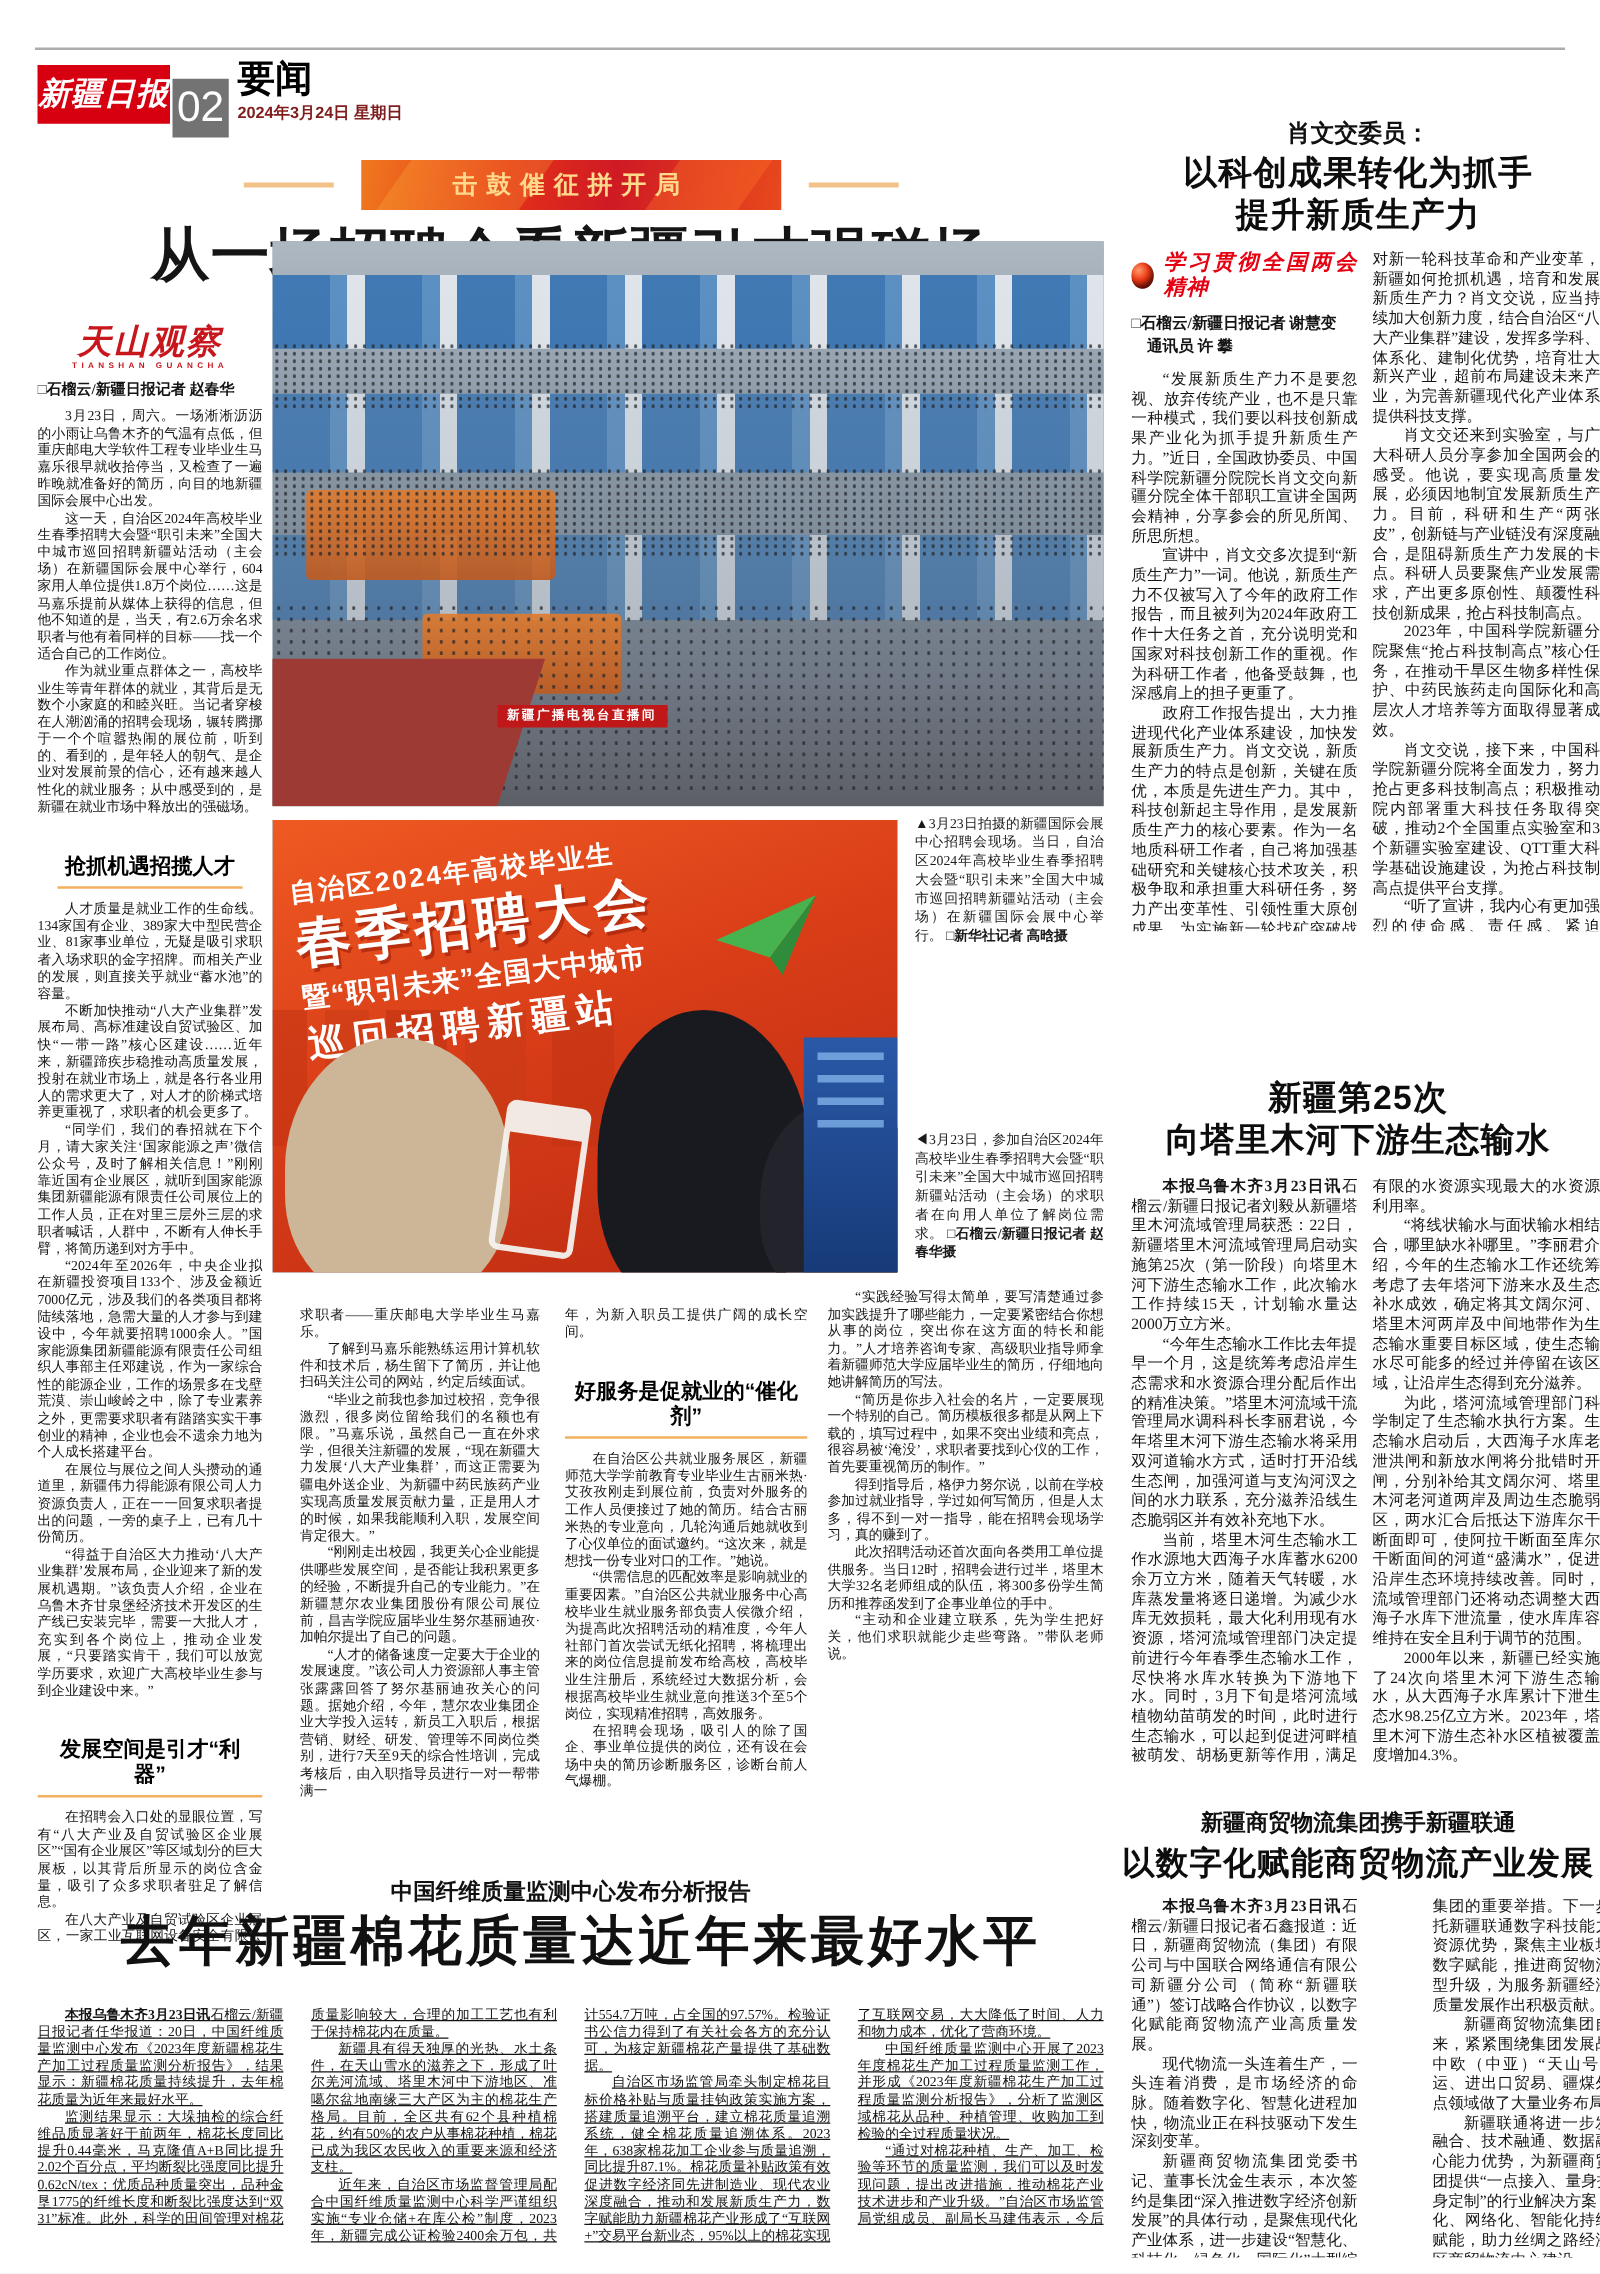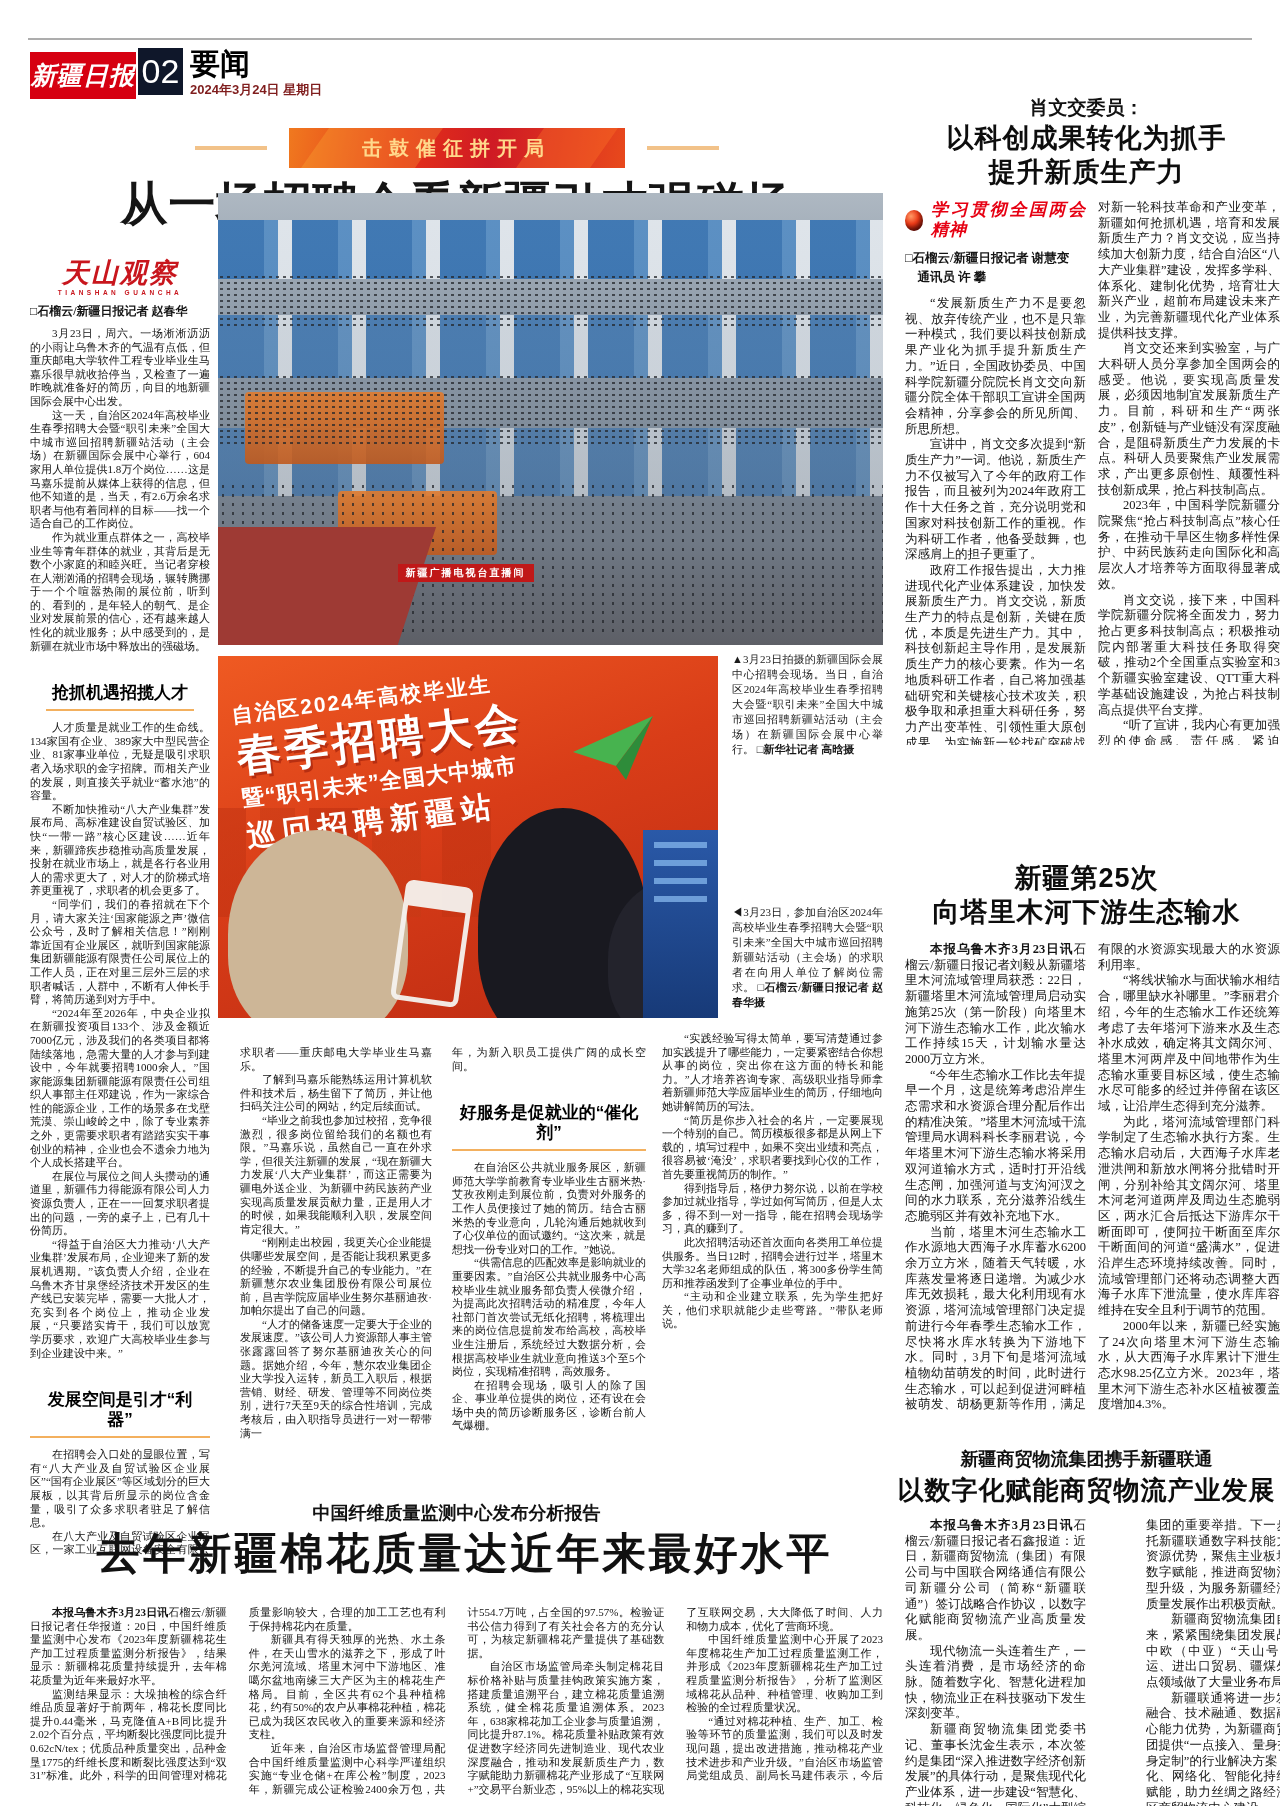"02" .edbox { background: #0f172a -> #737373; top: 48px -> 63px }
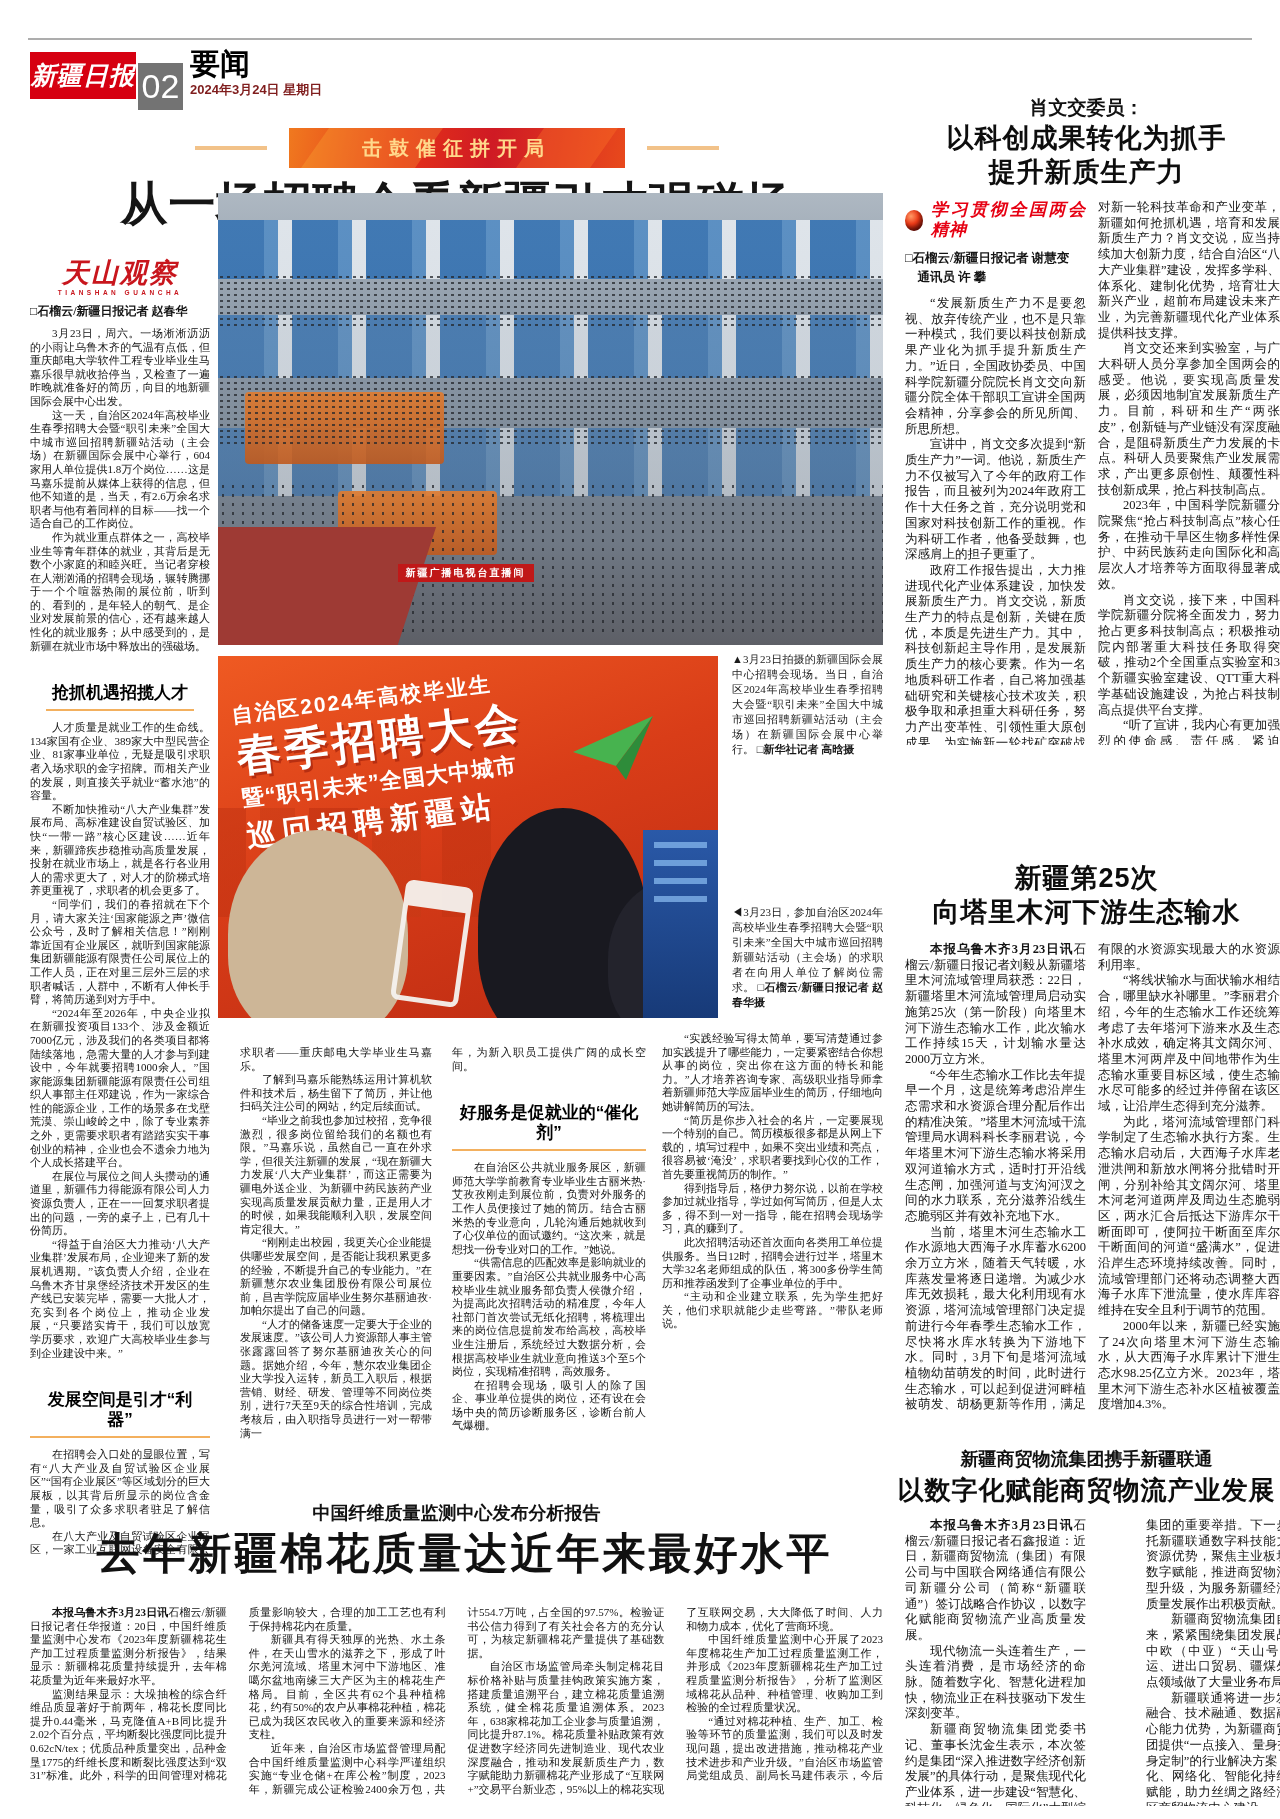"本报乌鲁木齐3月23日讯石榴云/新疆日报记者任华报道：20日，中国纤维质量监测中" .cols4 { text-decoration: none -> underline }
